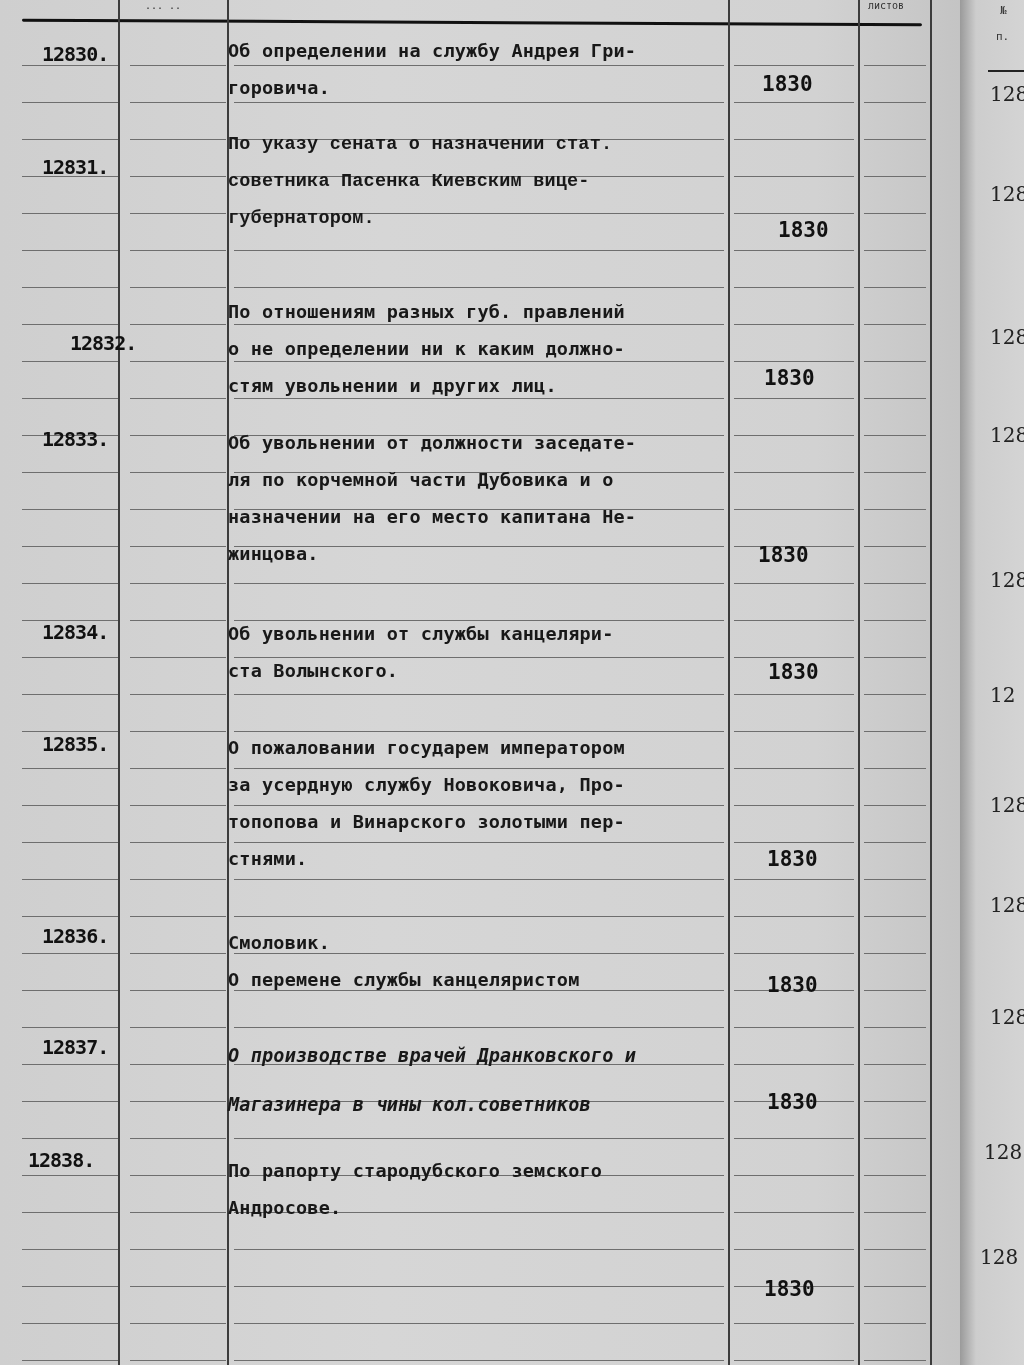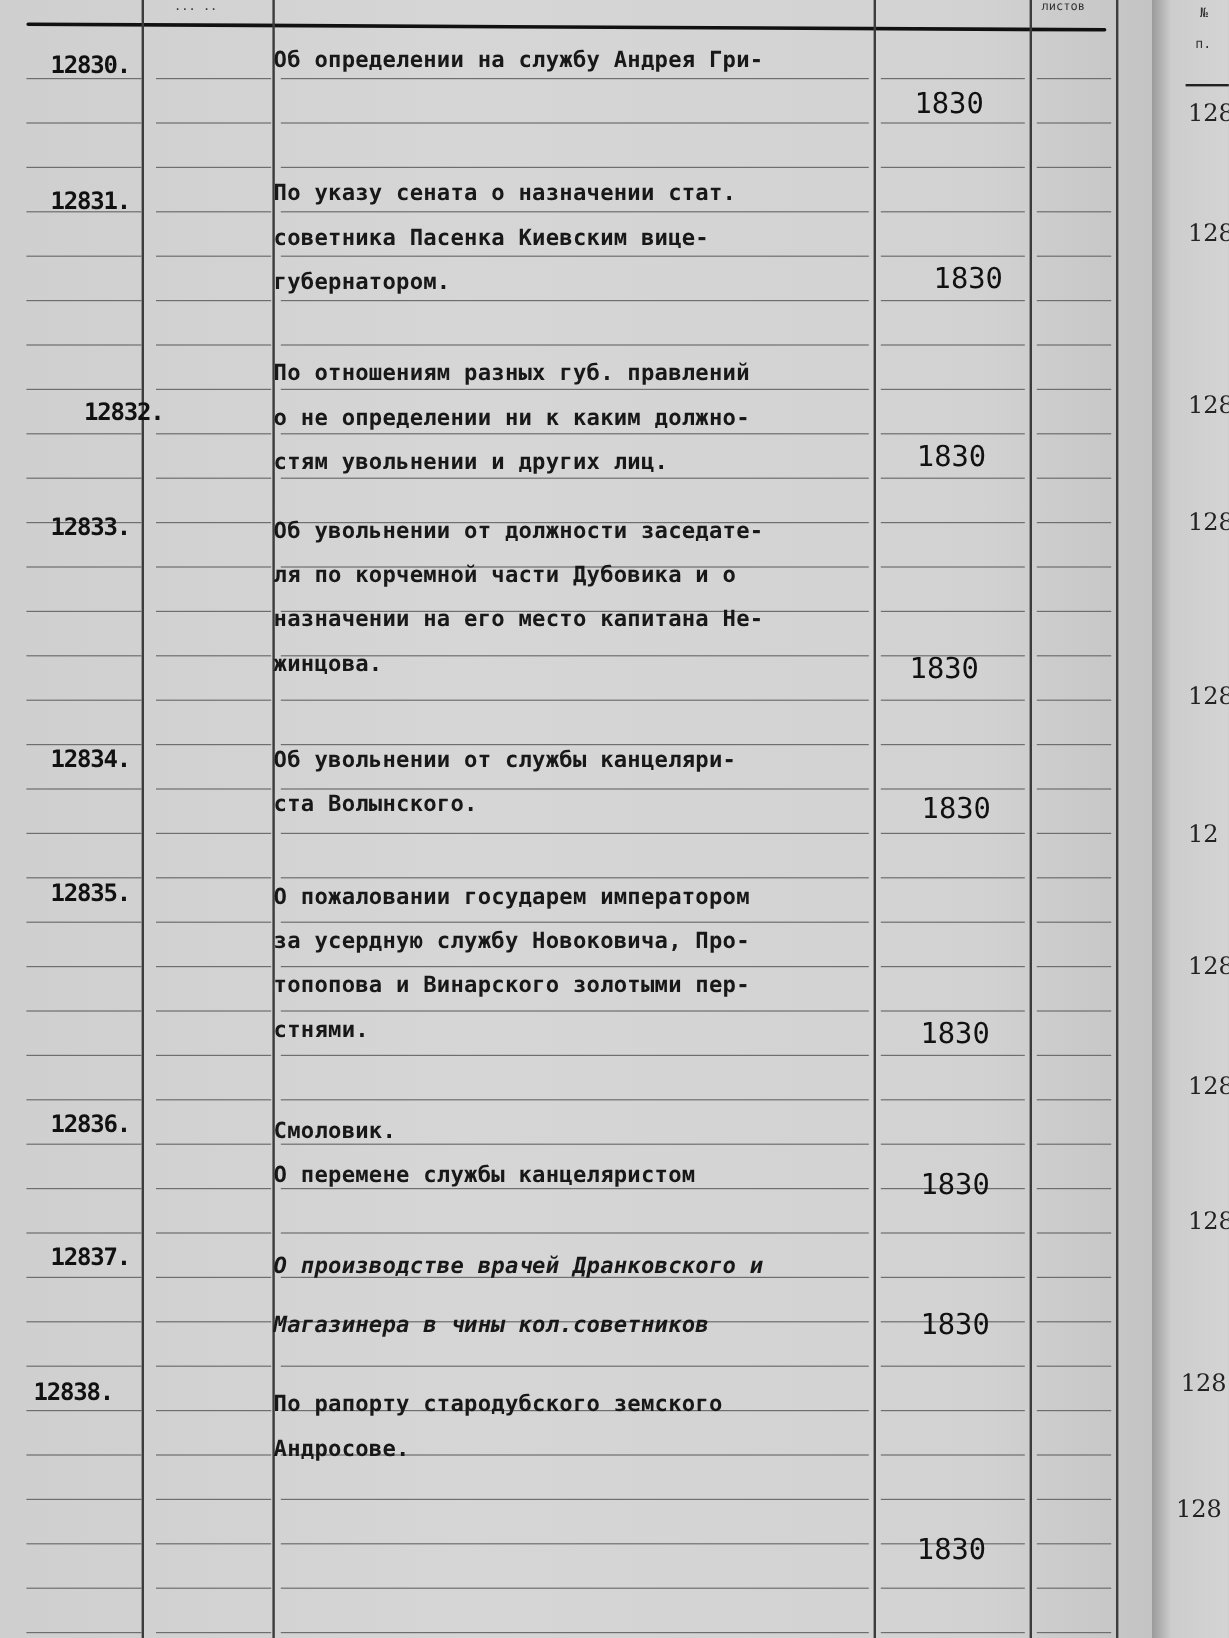"горовича." div { html: none -> <div>горовича.</div> }
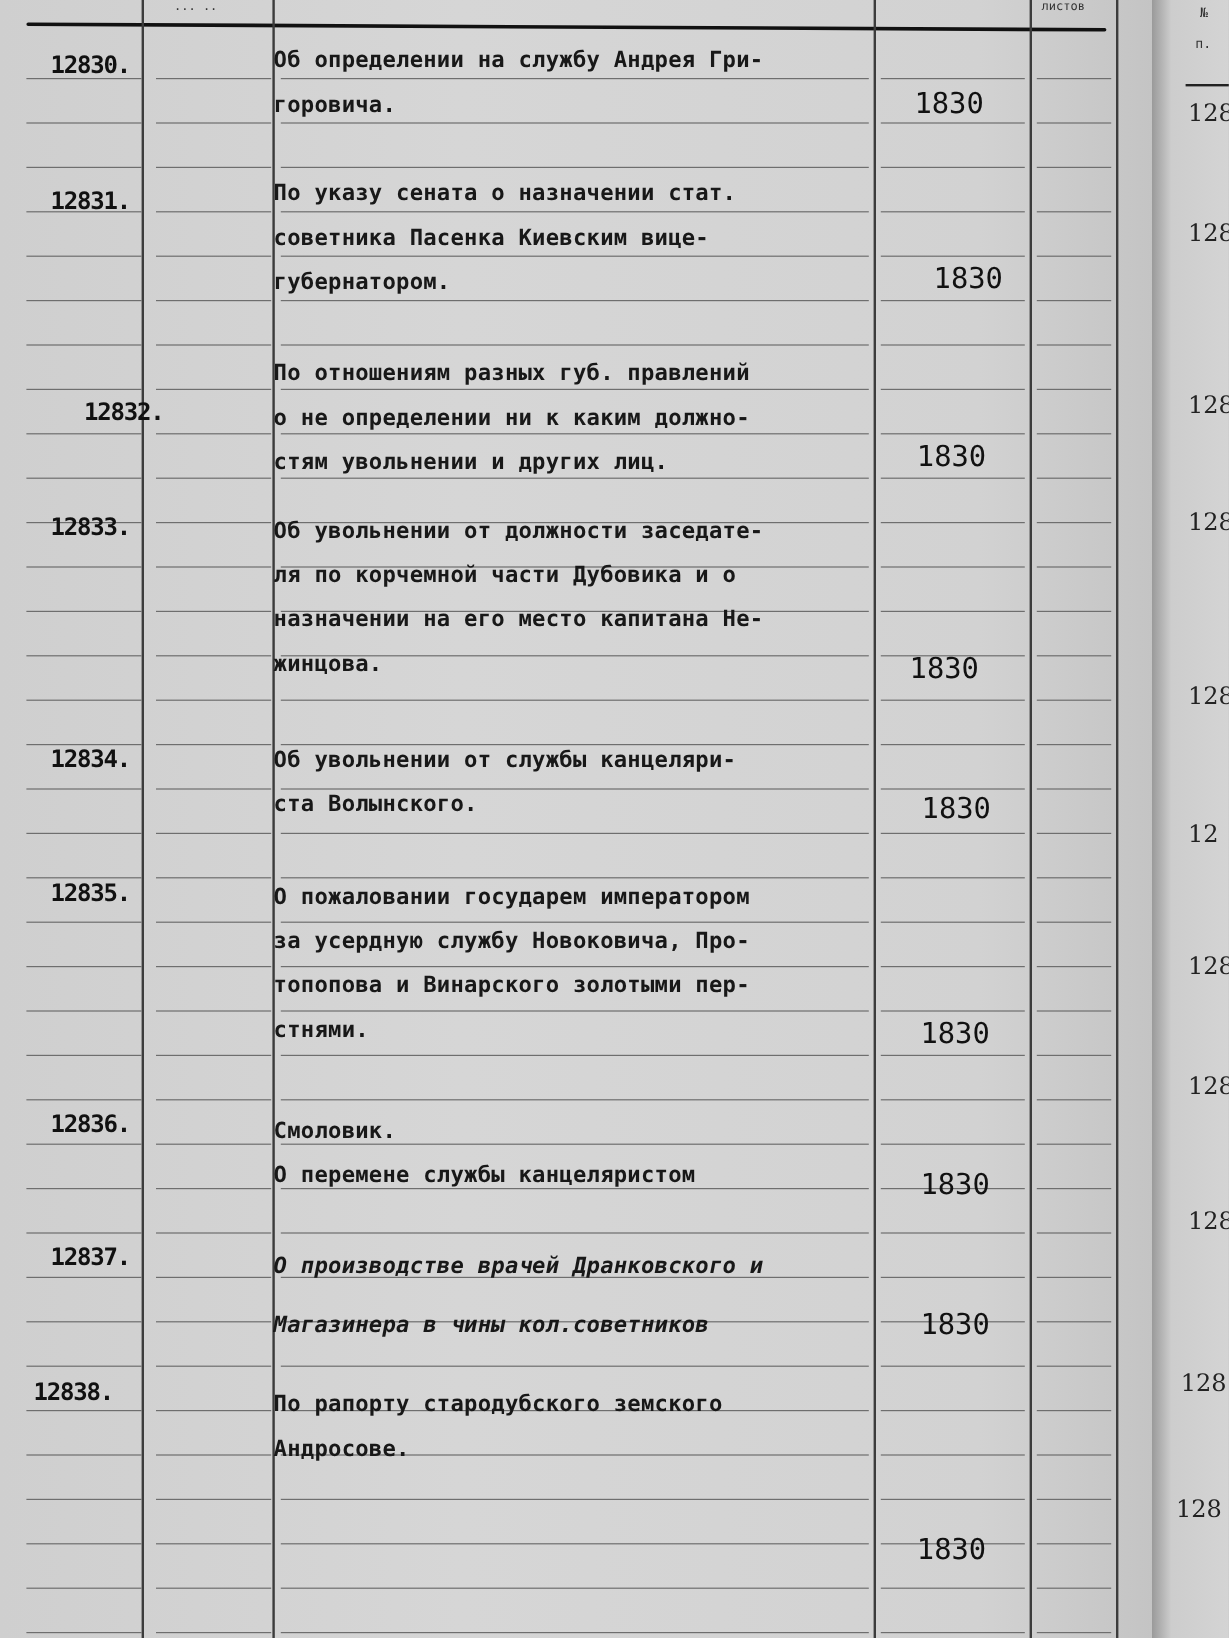"1830" .year { font-size: 24px -> 21px; font-weight: normal -> bold }
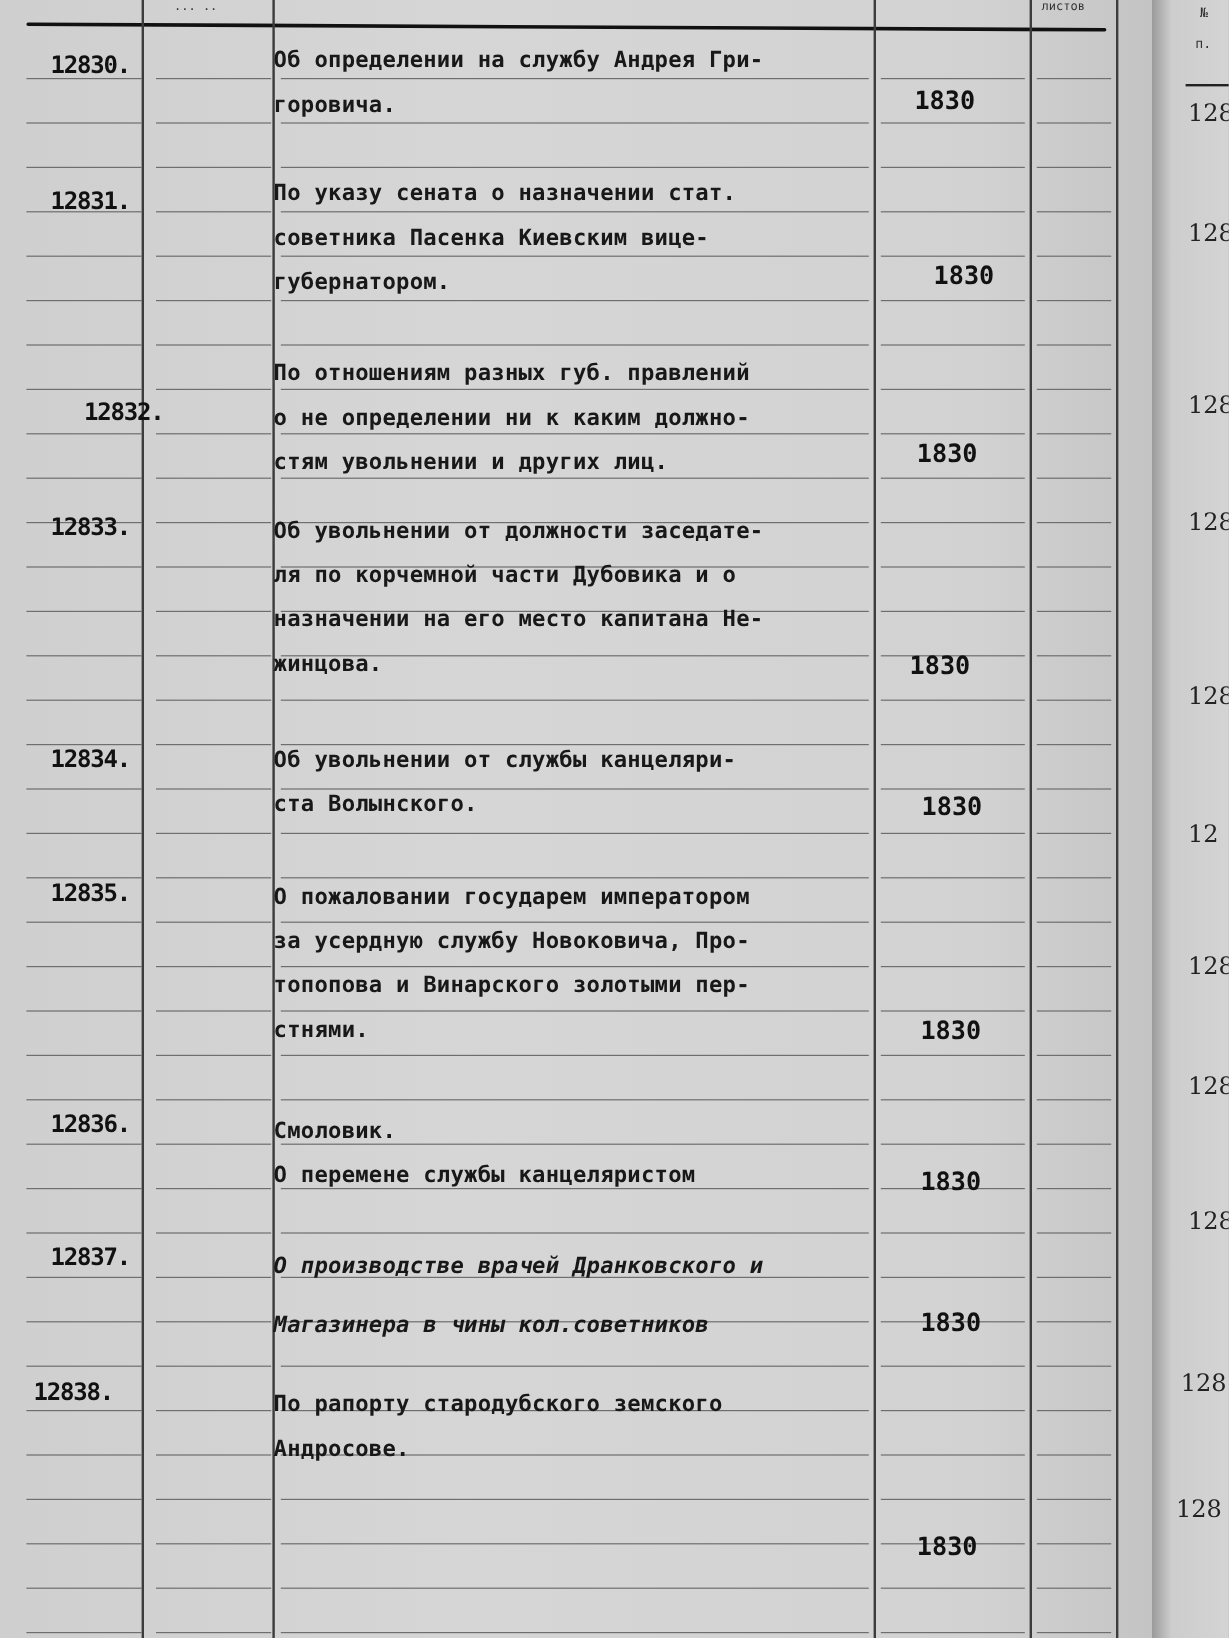"По указу сената о назначении" div.title { font-family: none -> Liberation Mono, monospace; top: 143px -> 126px }
